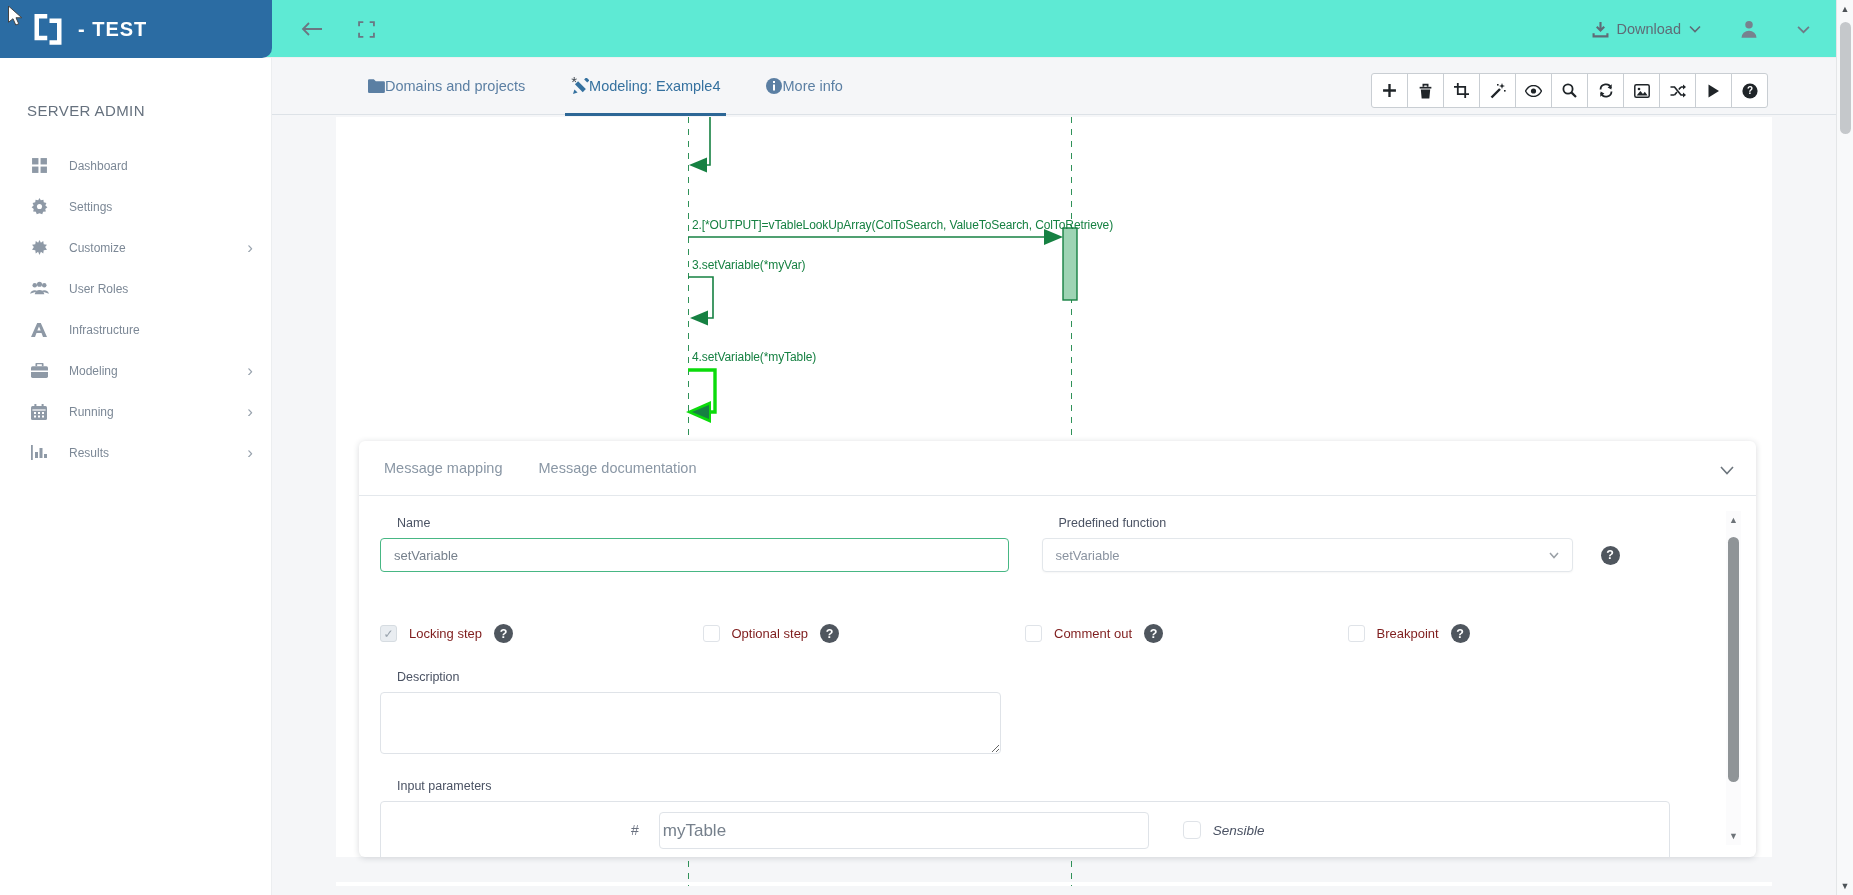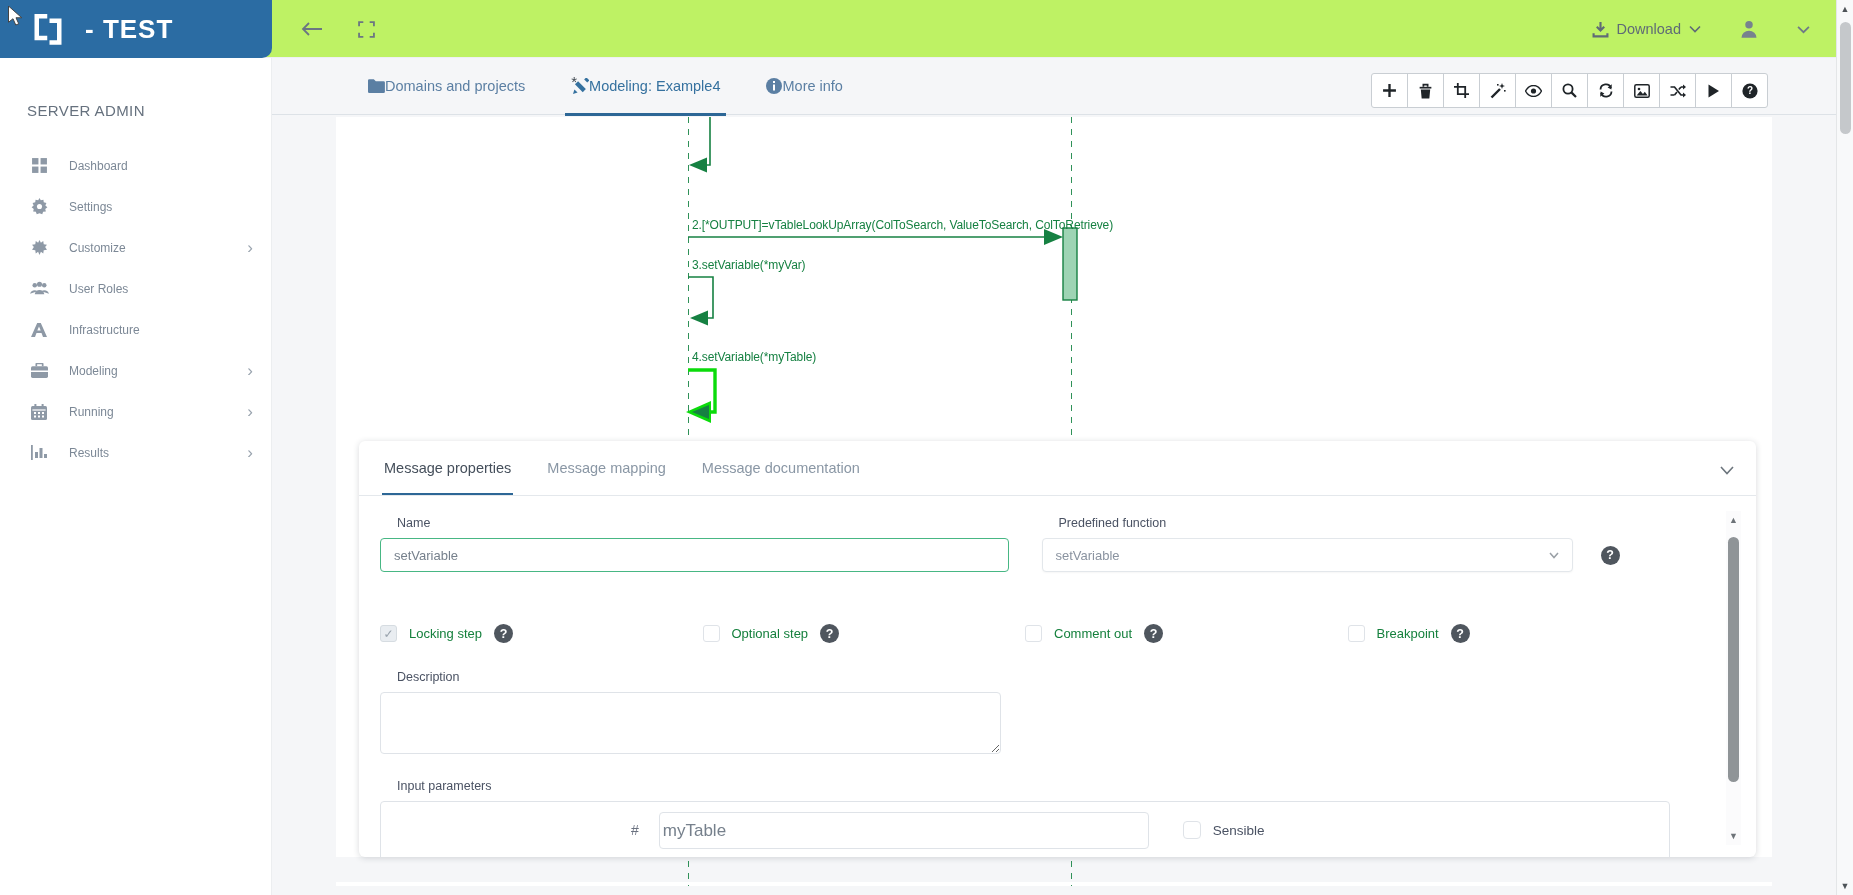"- TEST" .logo-title { font-size: 26px -> 20px; margin-left: 19px -> 12px }
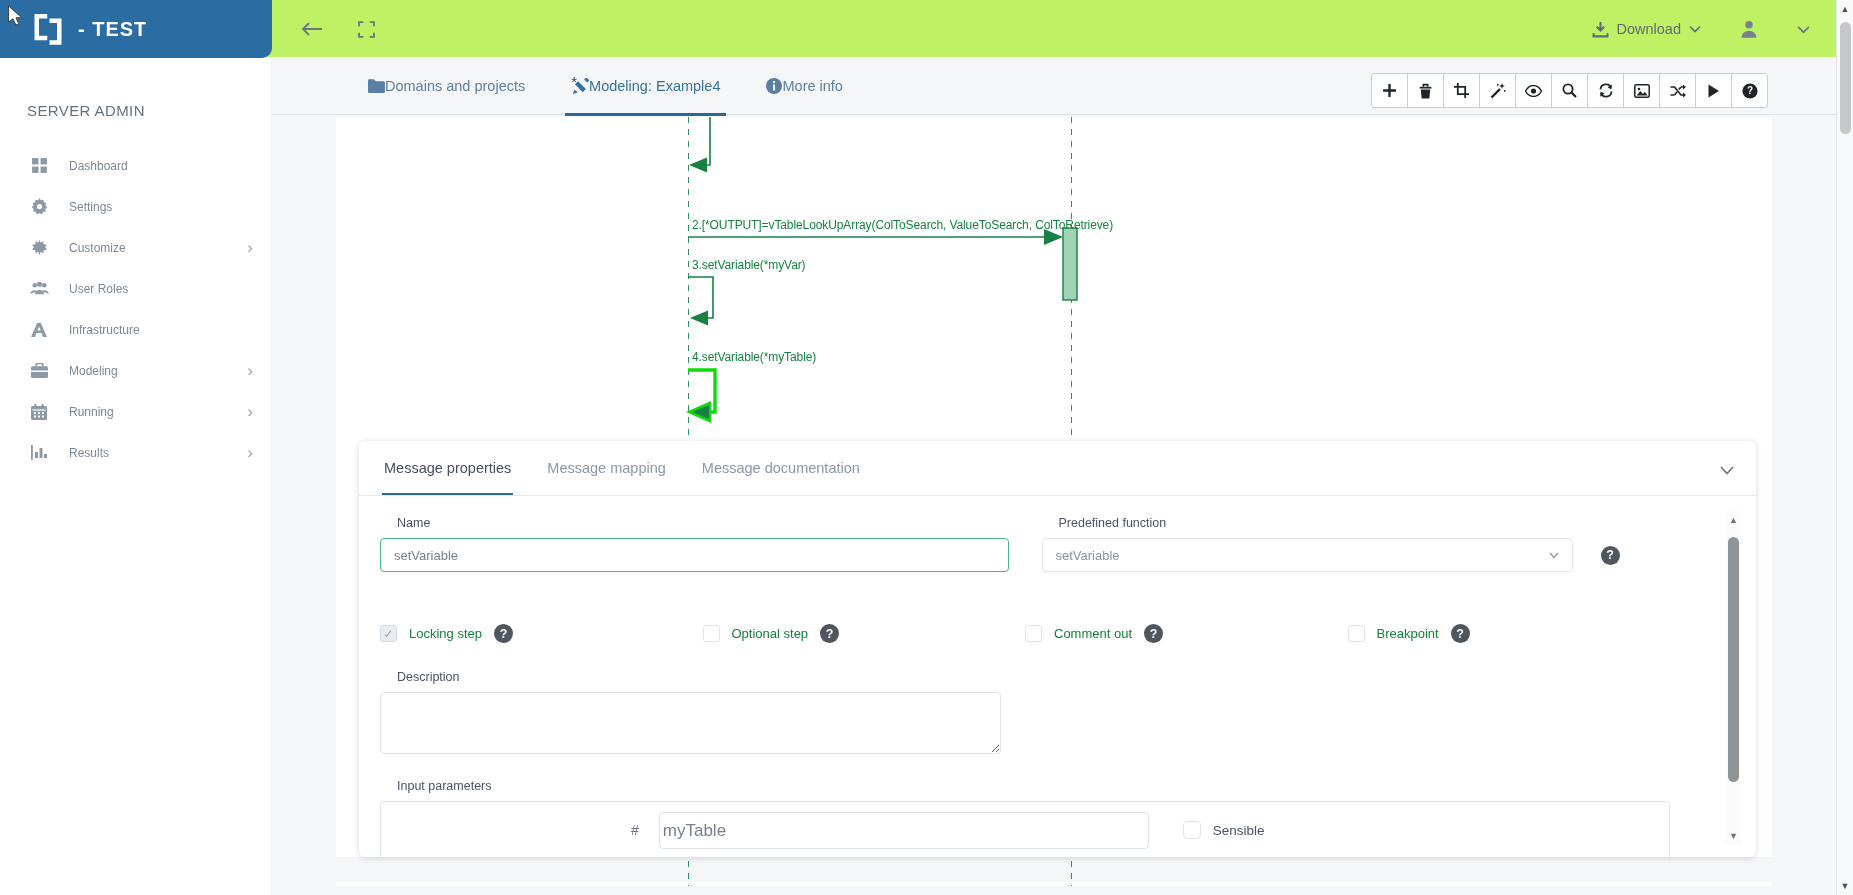"Download" .topbar { background: #bef264 -> #5eead4 }
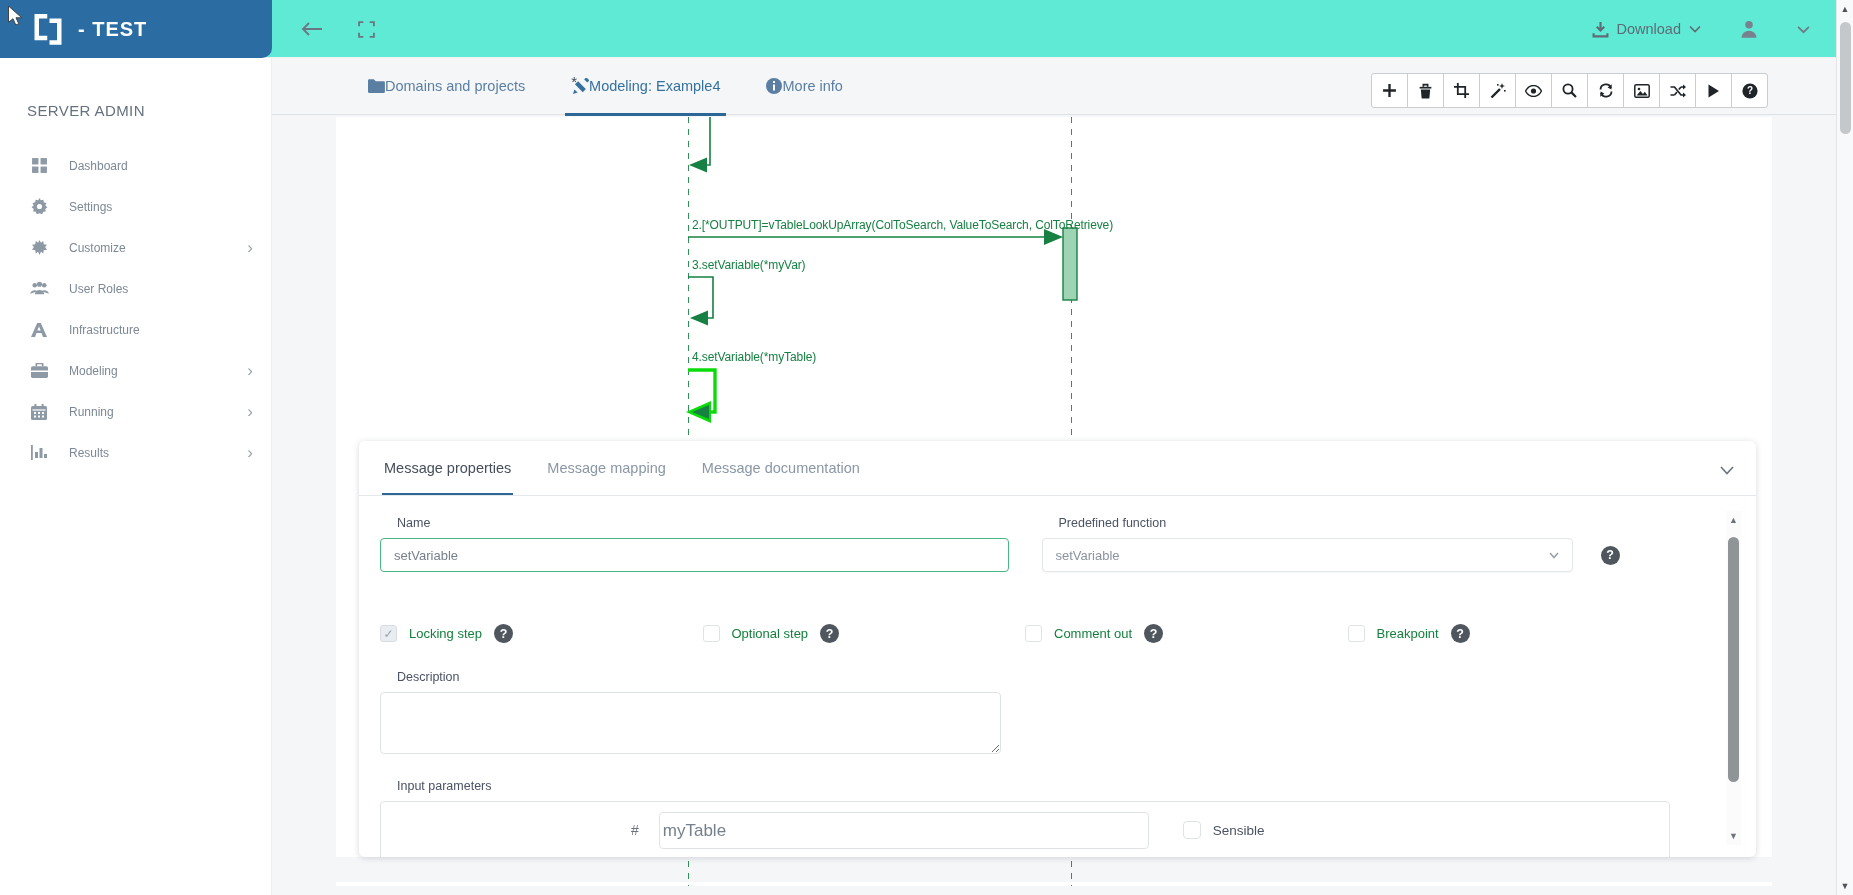"Message properties" div.p-tab { html: <div>Message properties</div> -> none }
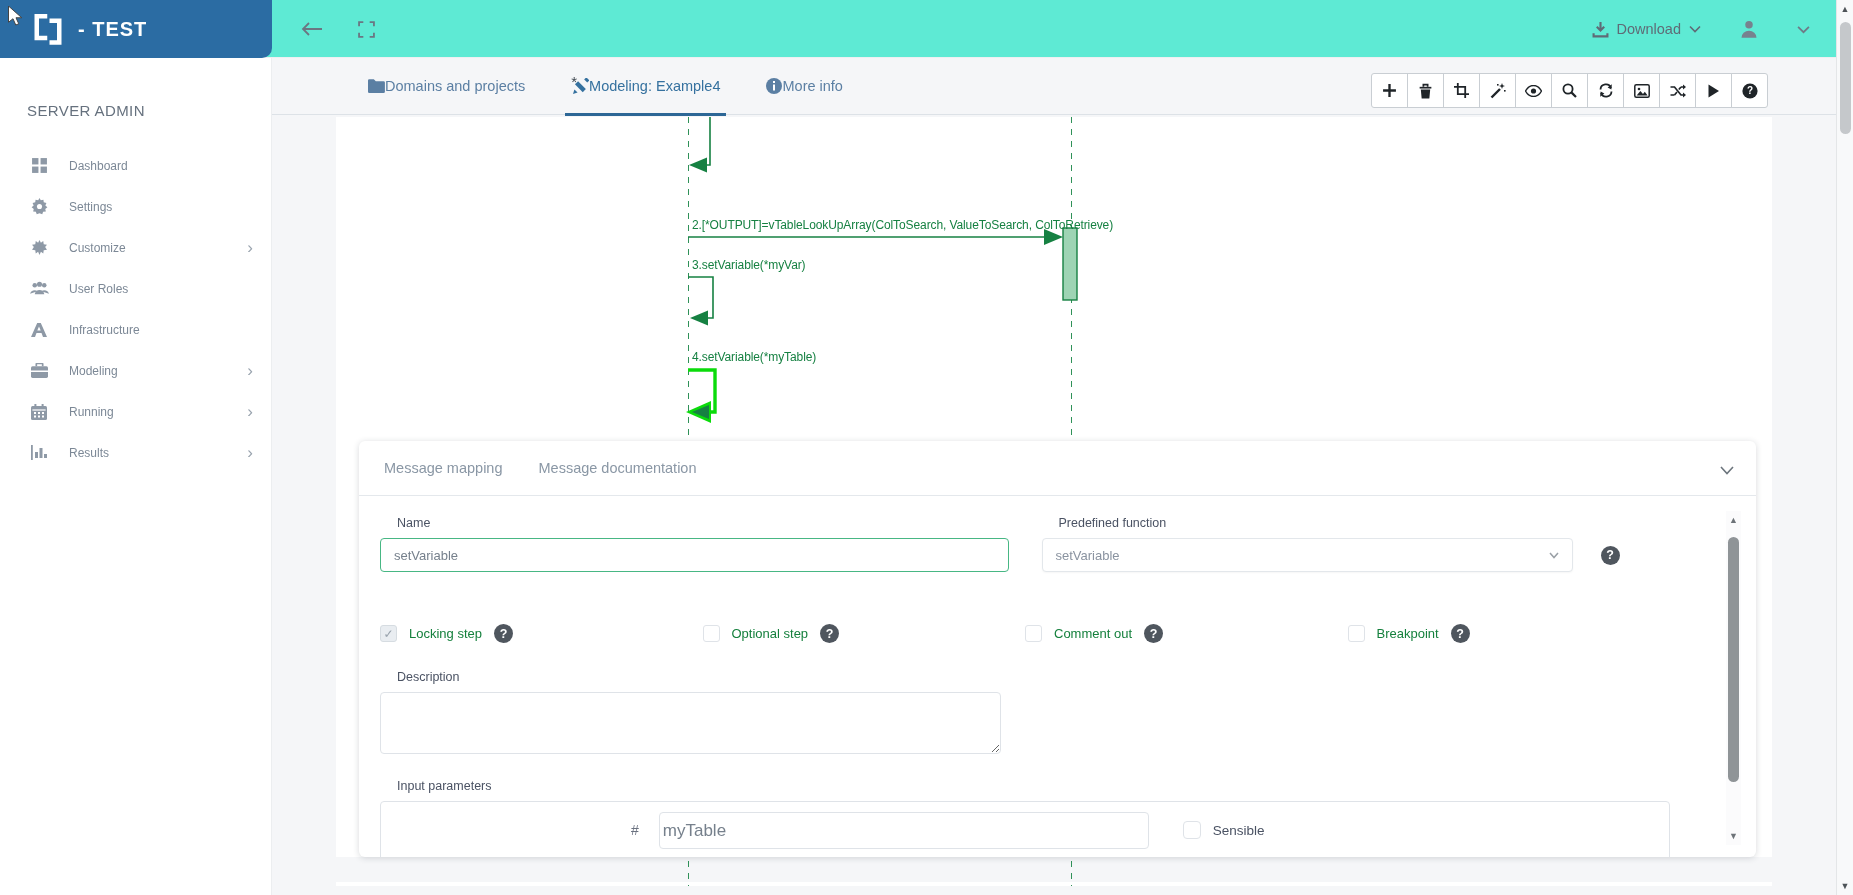"Locking step" .cb-label { color: #15803d -> #7f1d1d }
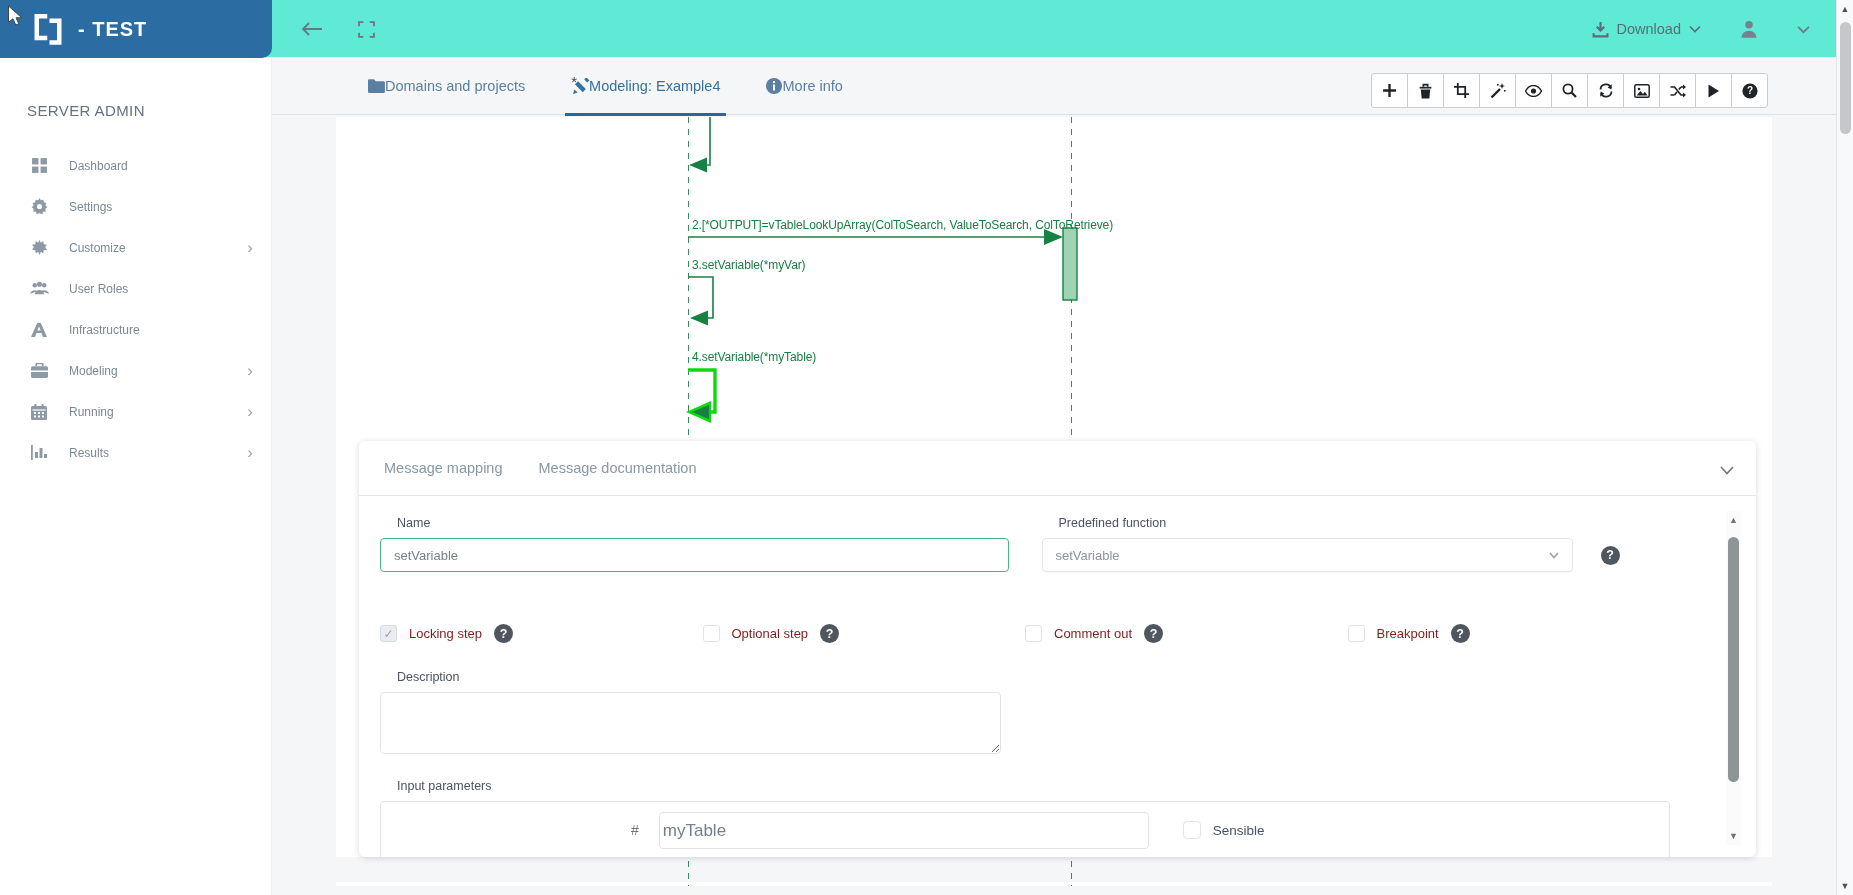"Sensible" .sens-label { font-style: none -> italic }
